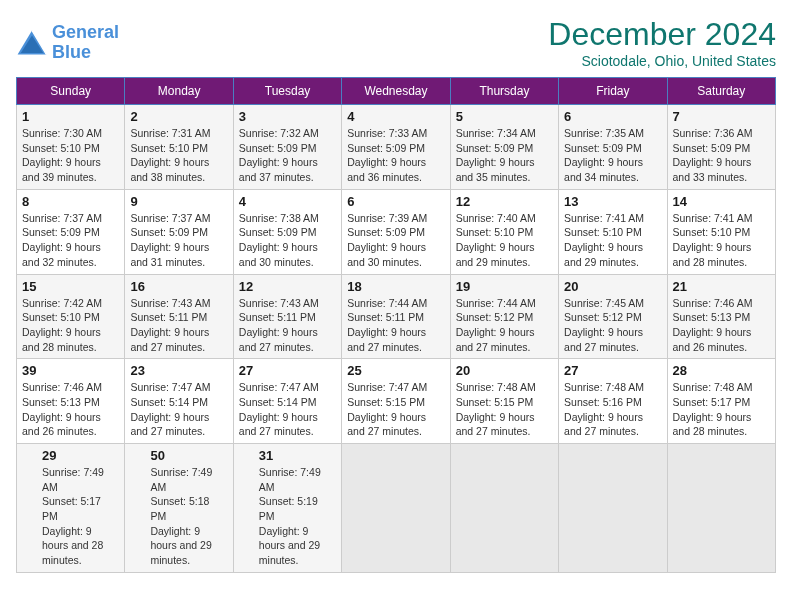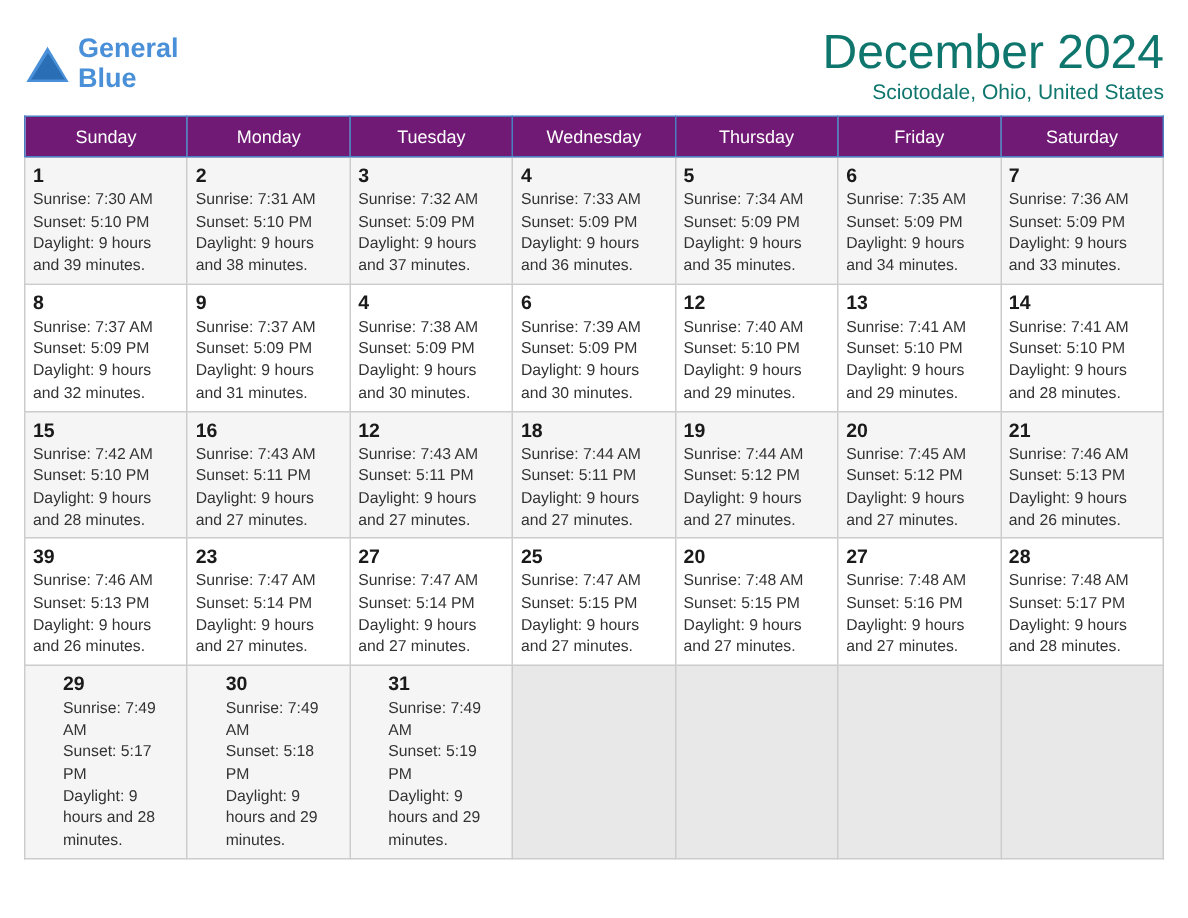"30" span.day-num { text: 30 -> 50 }
